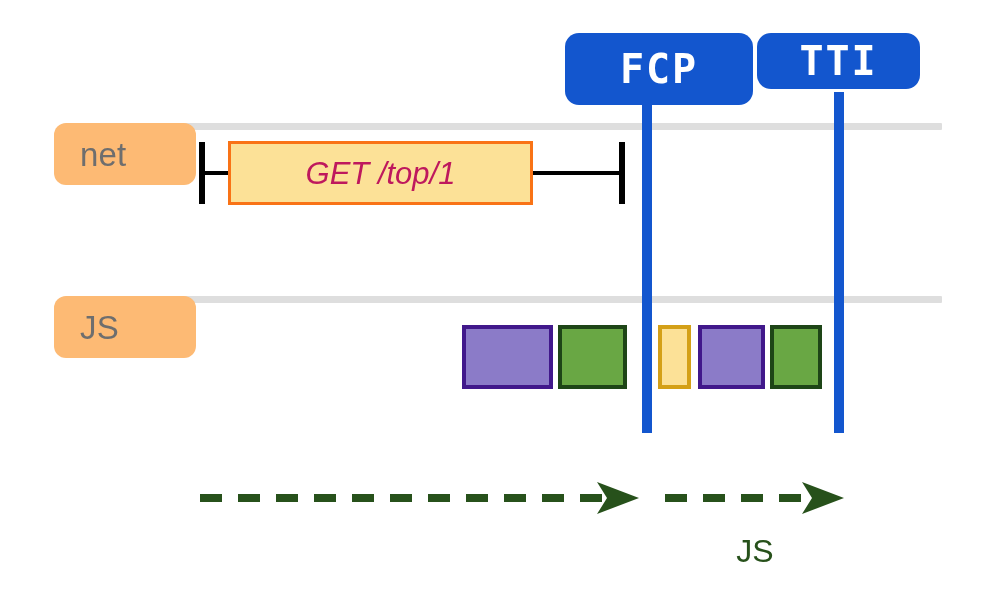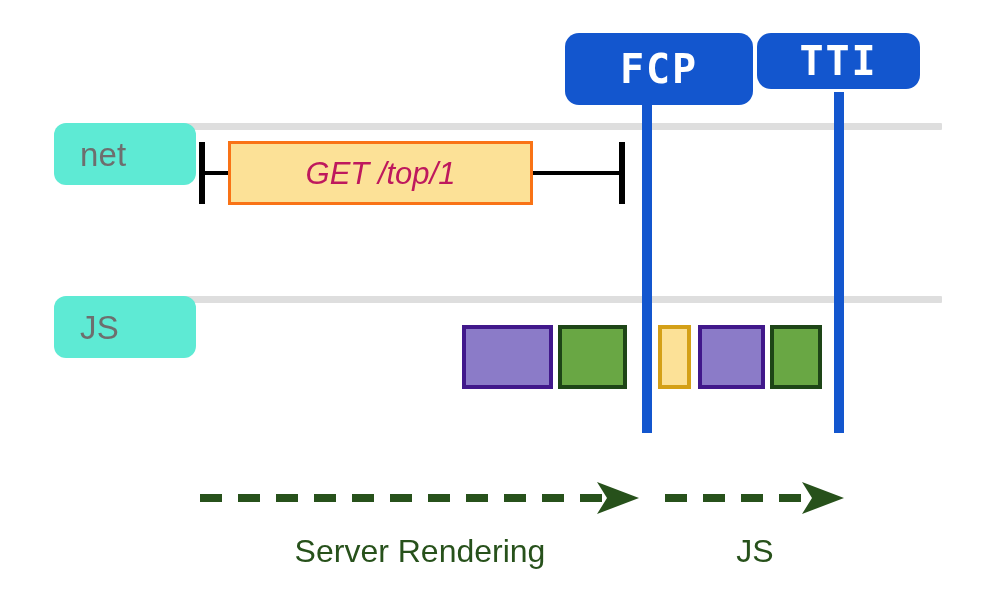"net" .lane-badge { background: #5eead4 -> #fdba74 }
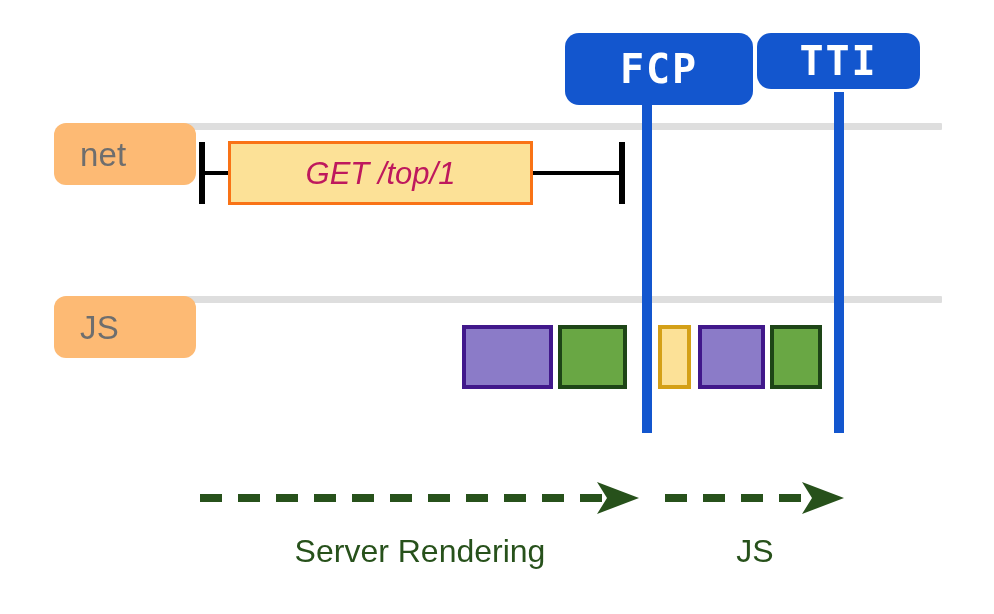"Server Rendering" div.phase-label { html: <div> <span>Server Rendering</span> </div> -> none }
